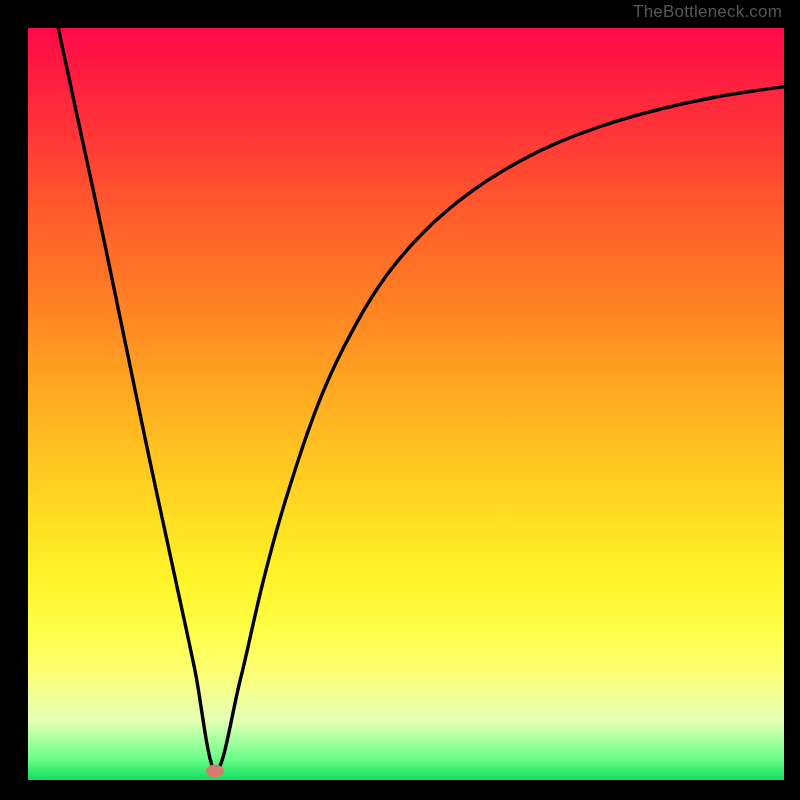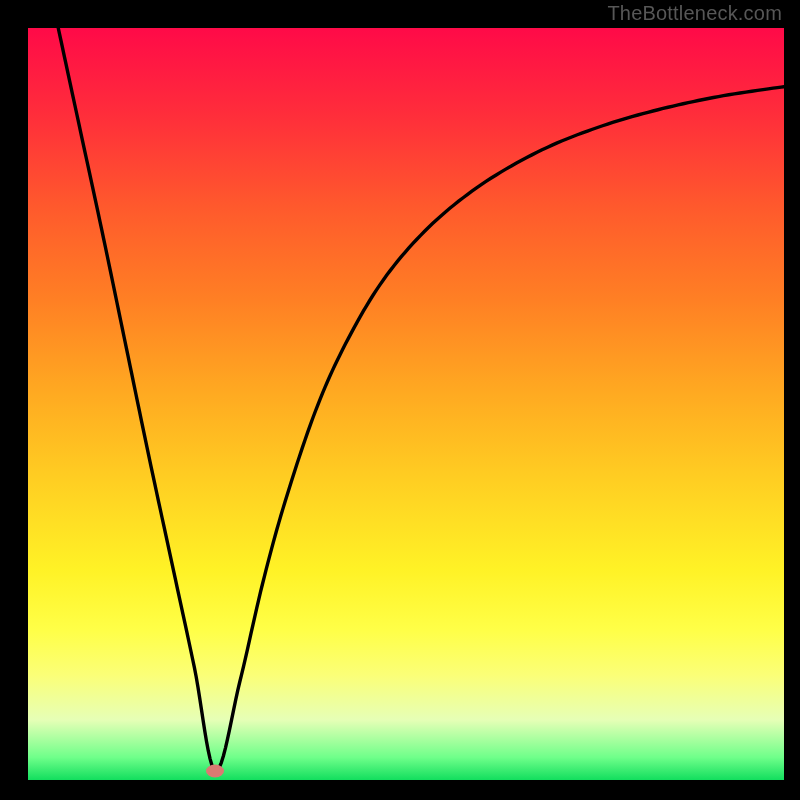"TheBottleneck.com" .watermark { font-size: 20px -> 17px }
